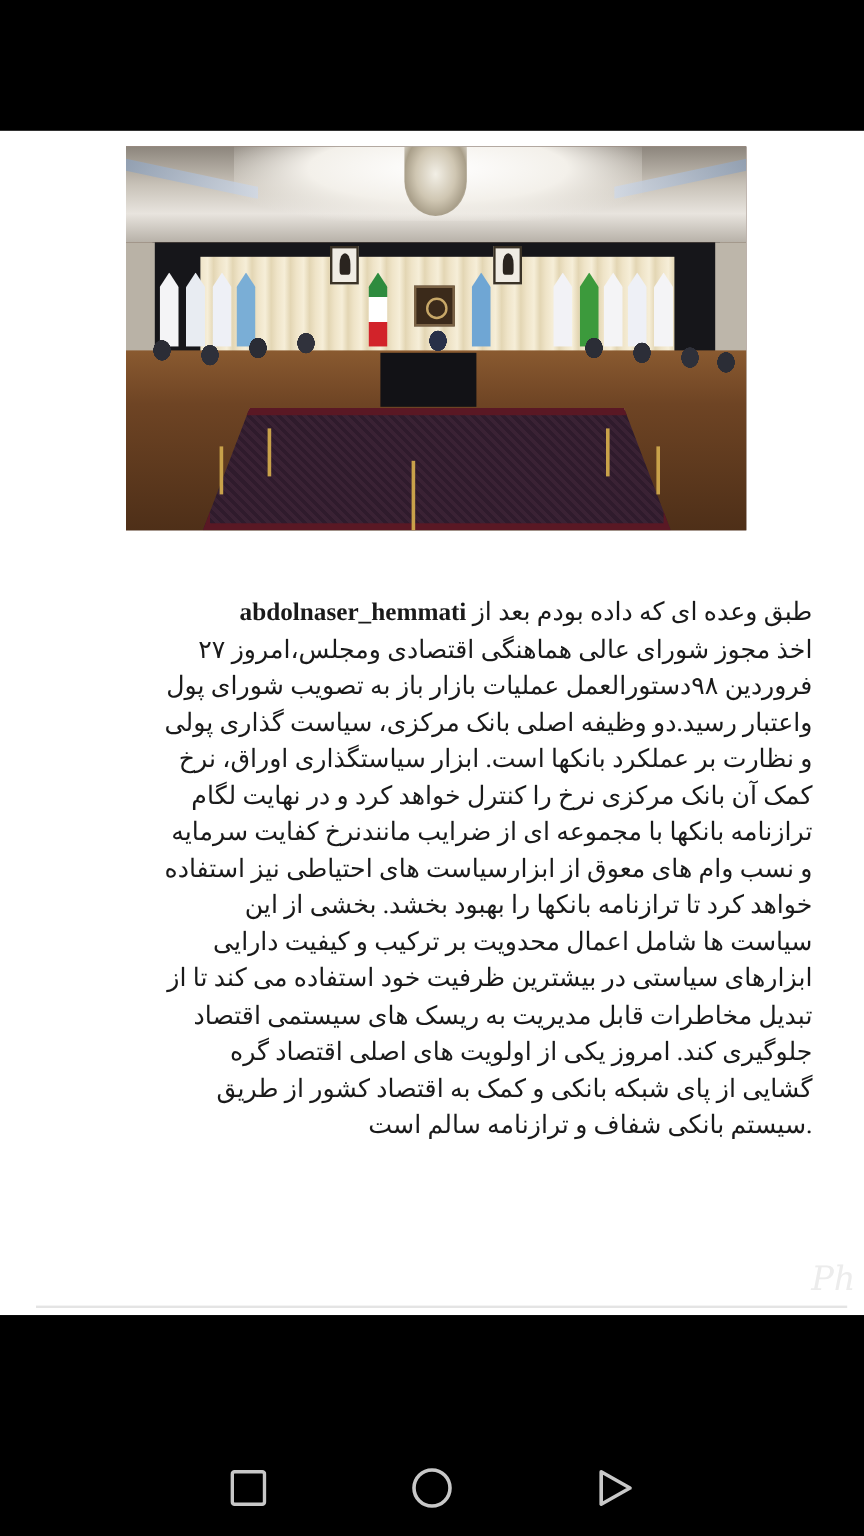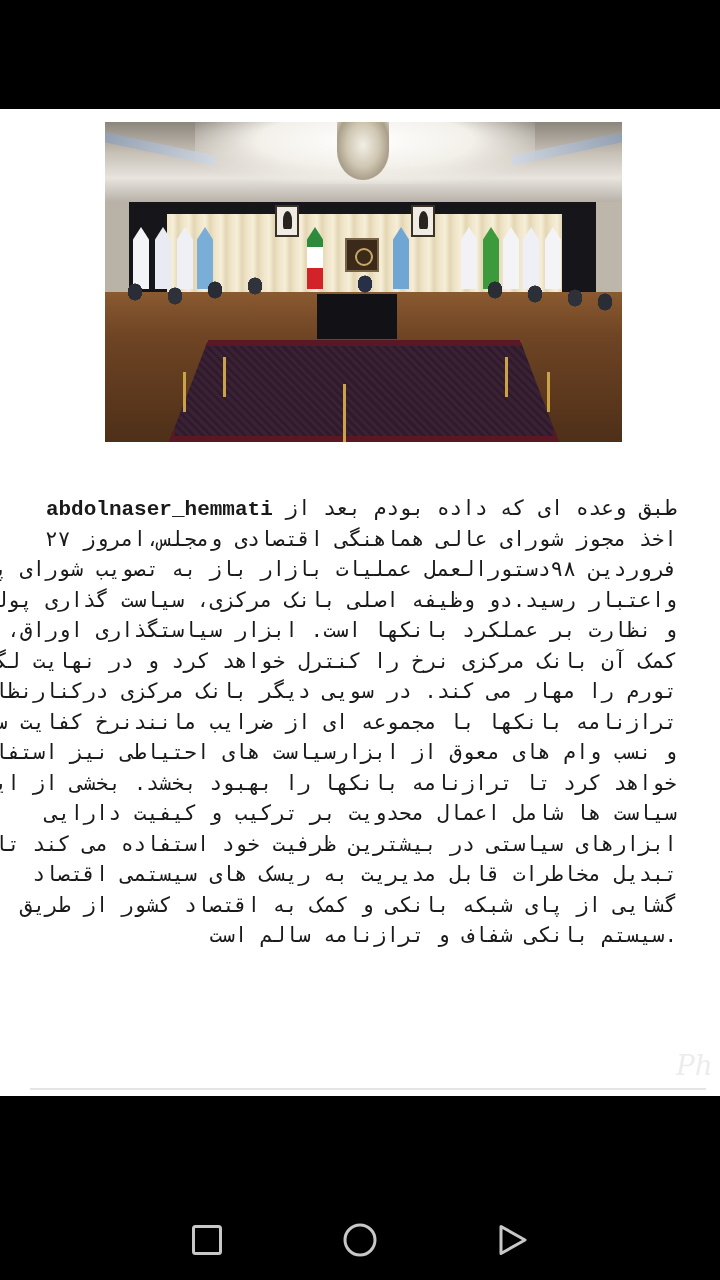"طبق وعده ای که داده" .caption { font-family: Liberation Mono, monospace -> Liberation Serif, serif }
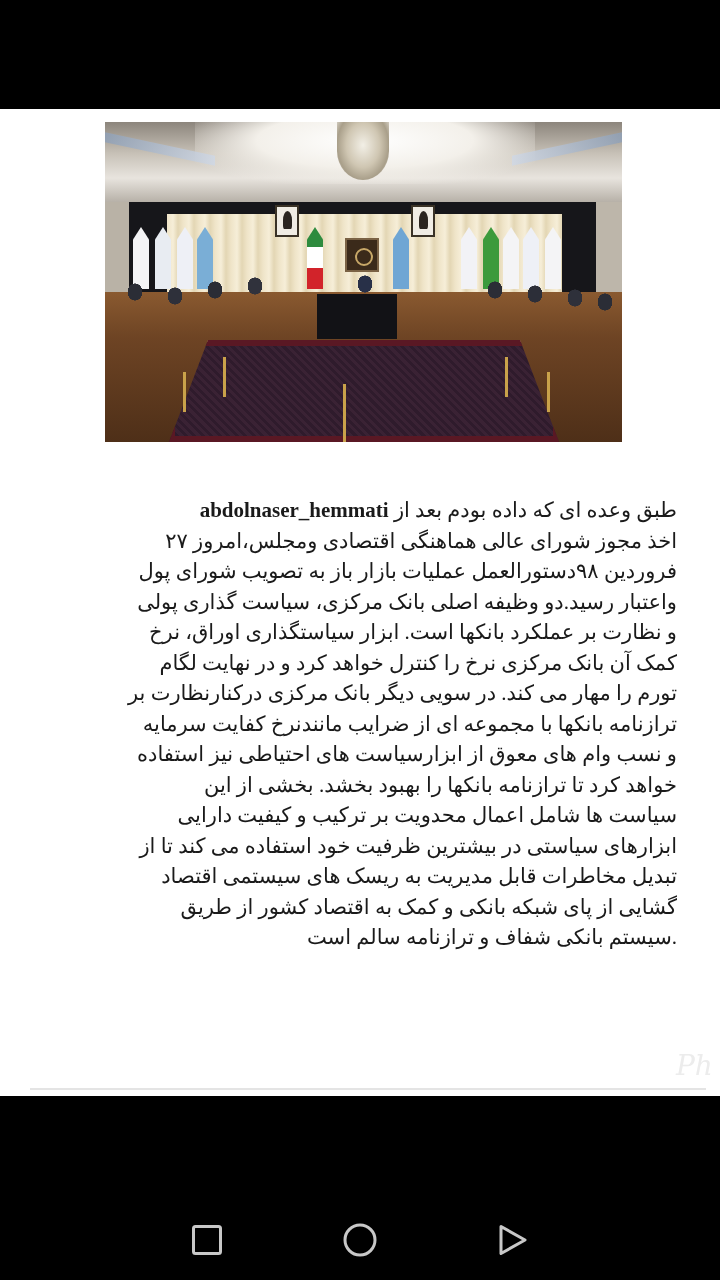"تورم را مهار می کند." span.line { html: <span>تورم را مهار می کند. در سویی دیگر بانک مرکزی درکنارنظارت بر</span> -> none }
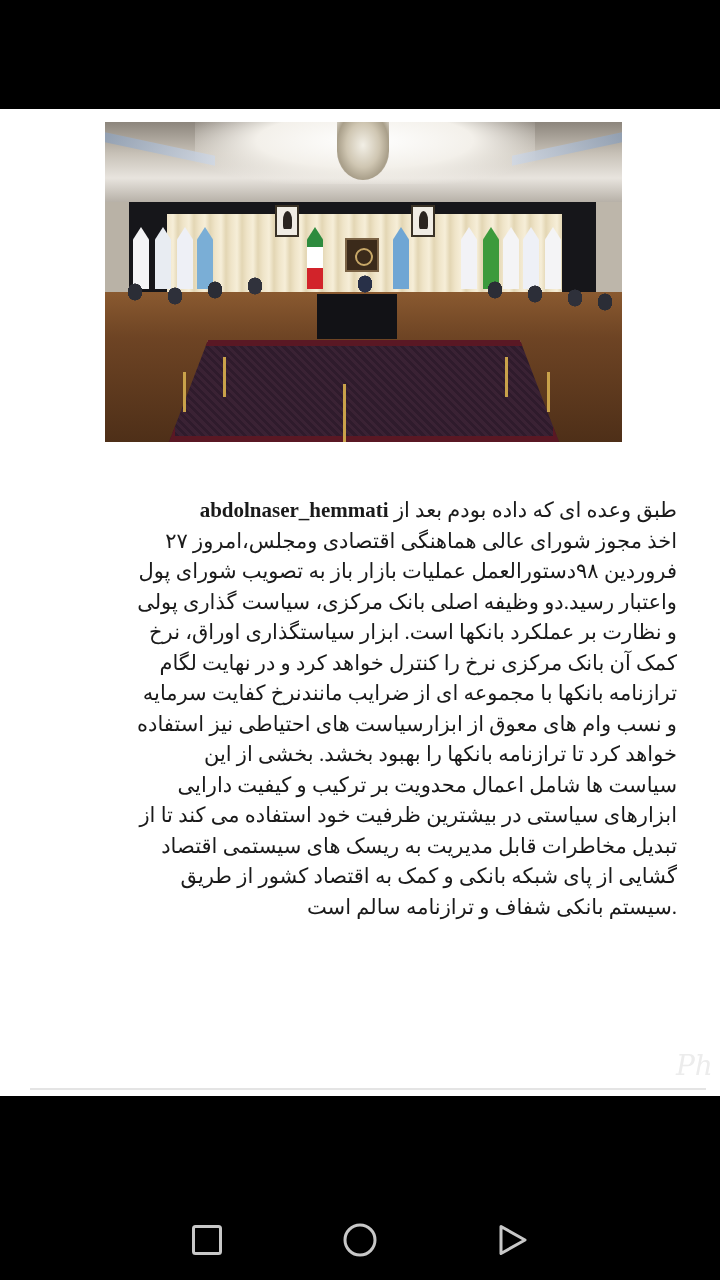"جلوگیری کند. امروز یکی از" span.line { html: none -> <span>جلوگیری کند. امروز یکی از اولویت های اصلی اقتصاد گره</span> }
